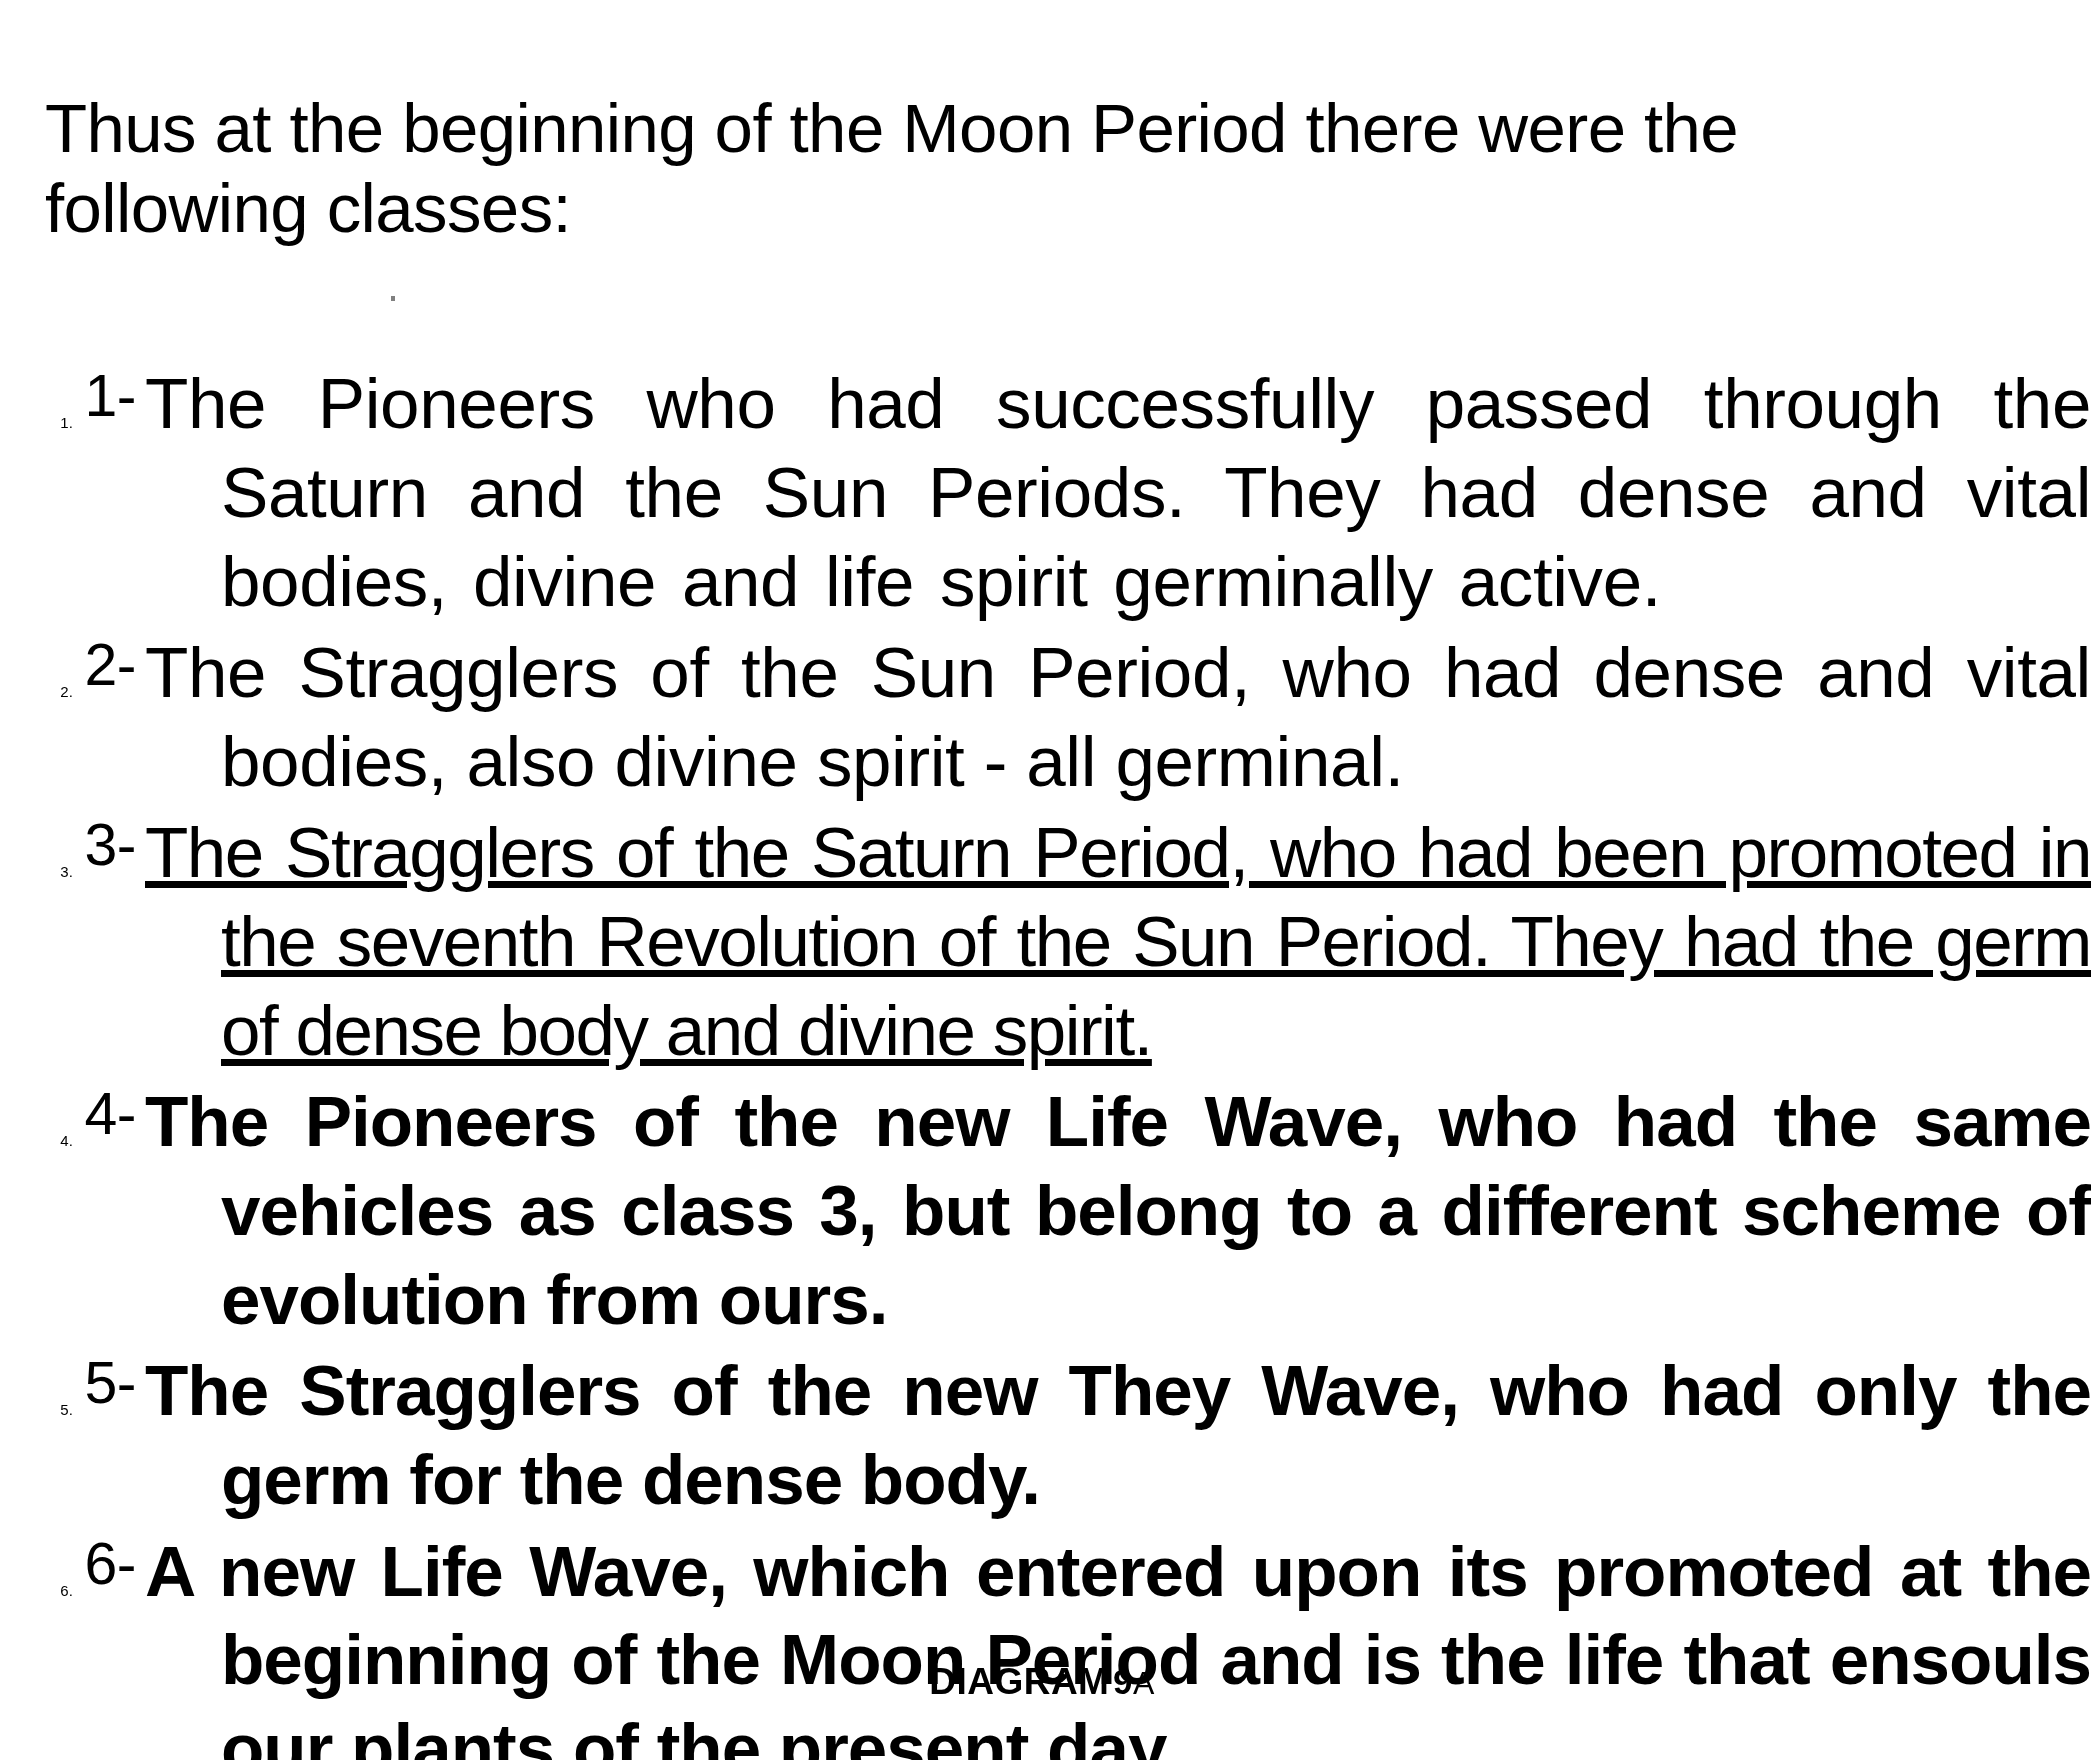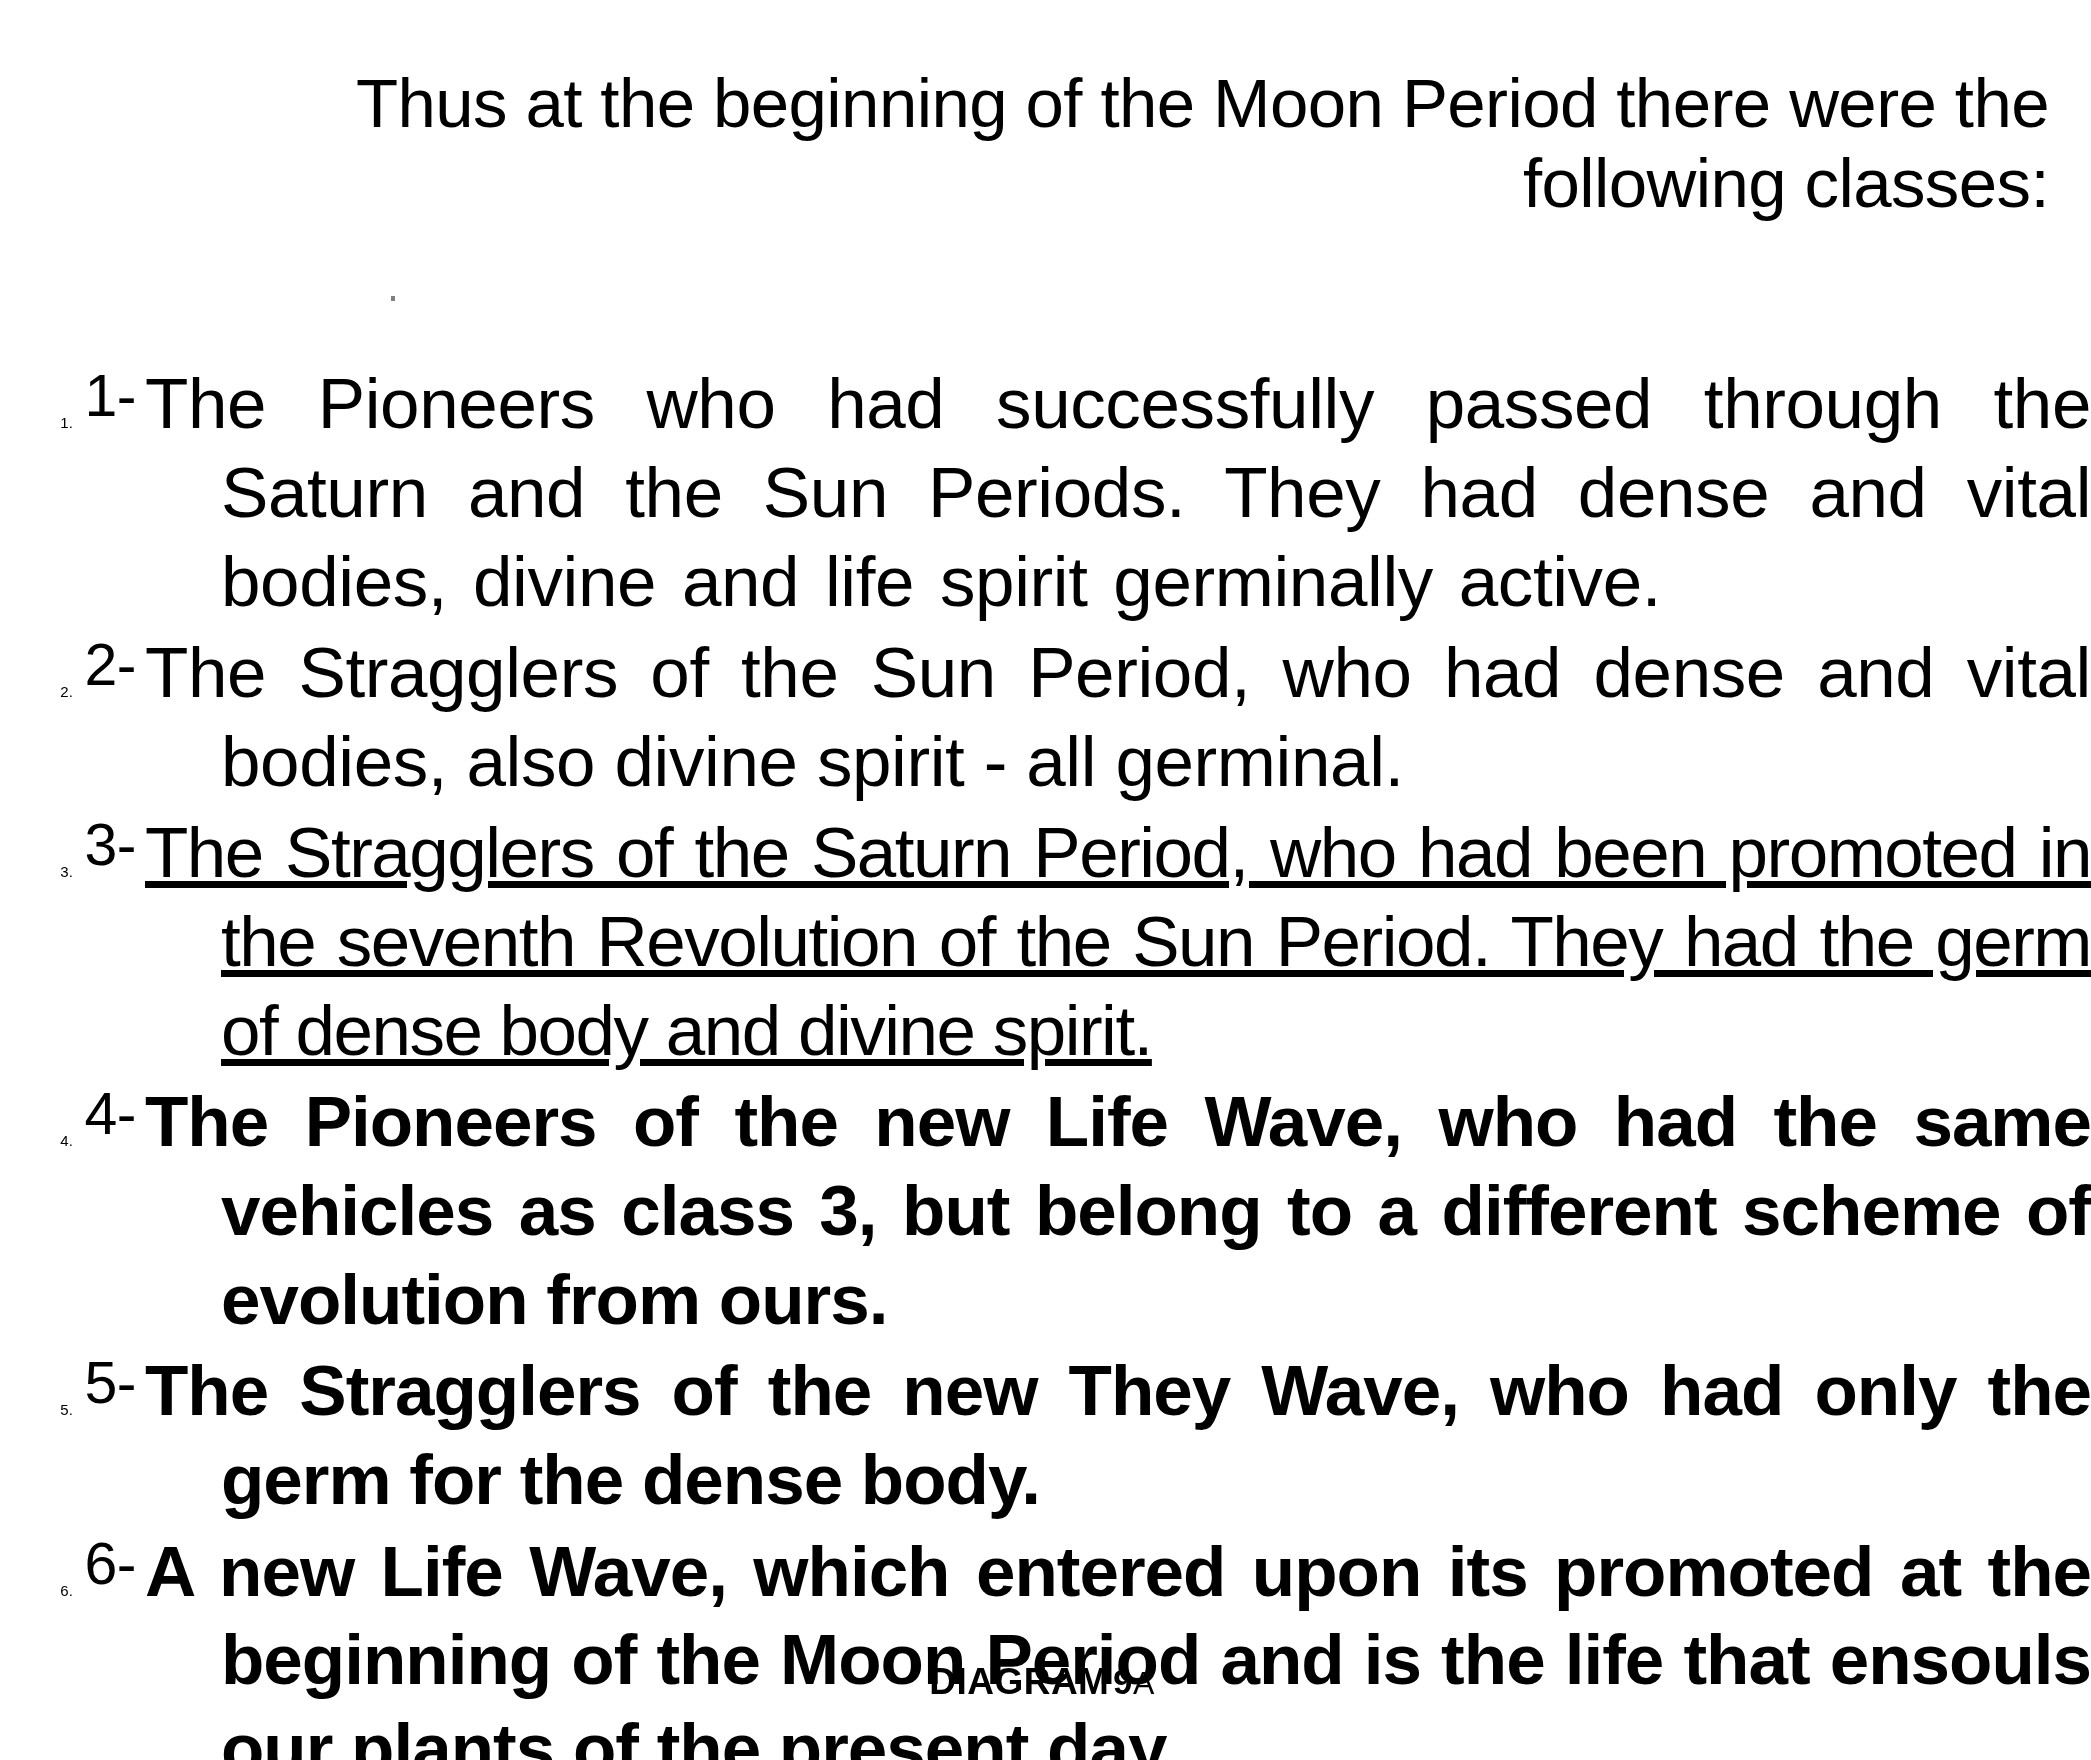"Thus at the beginning of" .heading { text-align: right -> none; top: 18px -> 43px }
